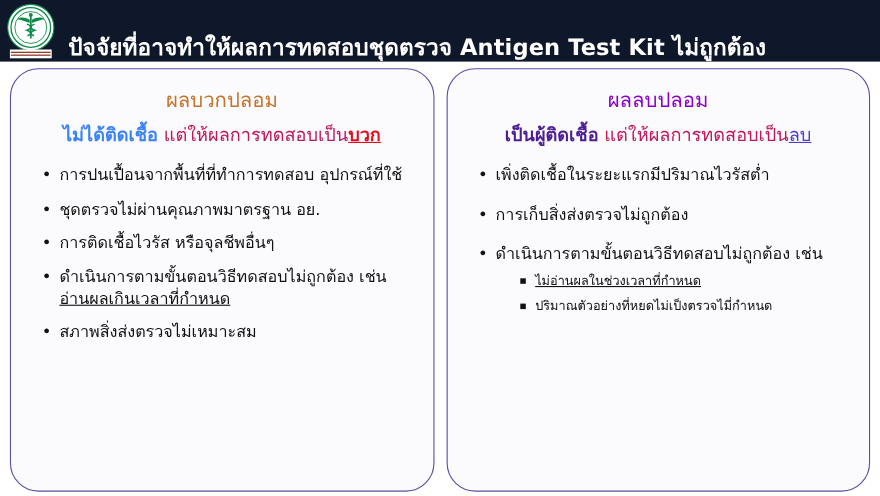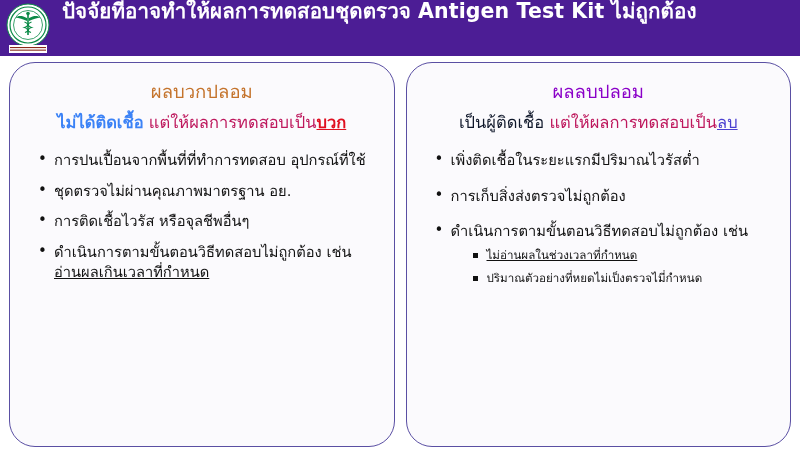"ปัจจัยที่อาจทำให้ผลการทดสอบชุดตรวจ" .header { align-items: flex-start -> flex-end; background: #4c1d95 -> #0f172a }
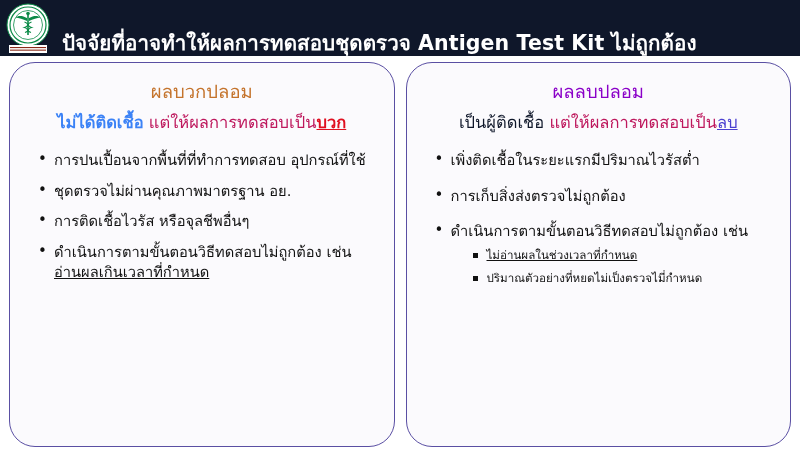"เป็นผู้ติดเชื้อ" .sub-a-right { color: #0f172a -> #4c1d95; font-weight: normal -> bold }
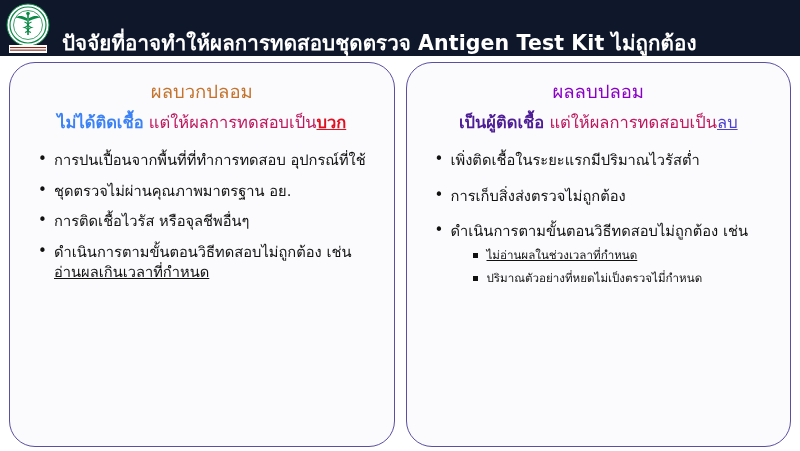"สภาพสิ่งส่งตรวจไม่เหมาะสม" li { html: none -> <li><span>สภาพสิ่งส่งตรวจไม่เหมาะสม</span></li> }
